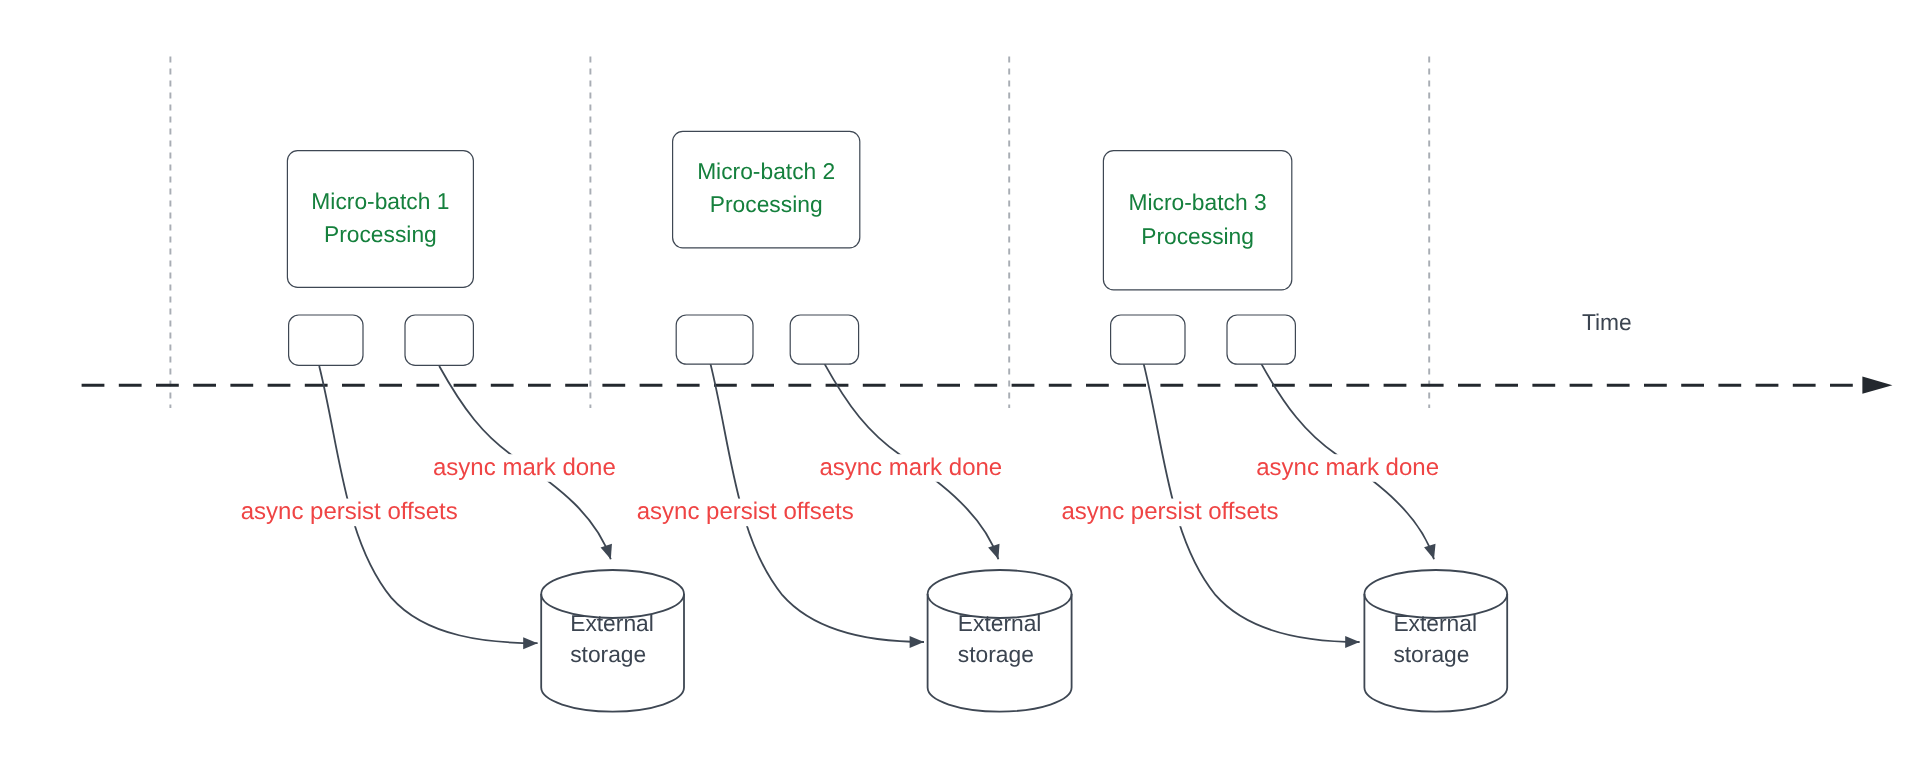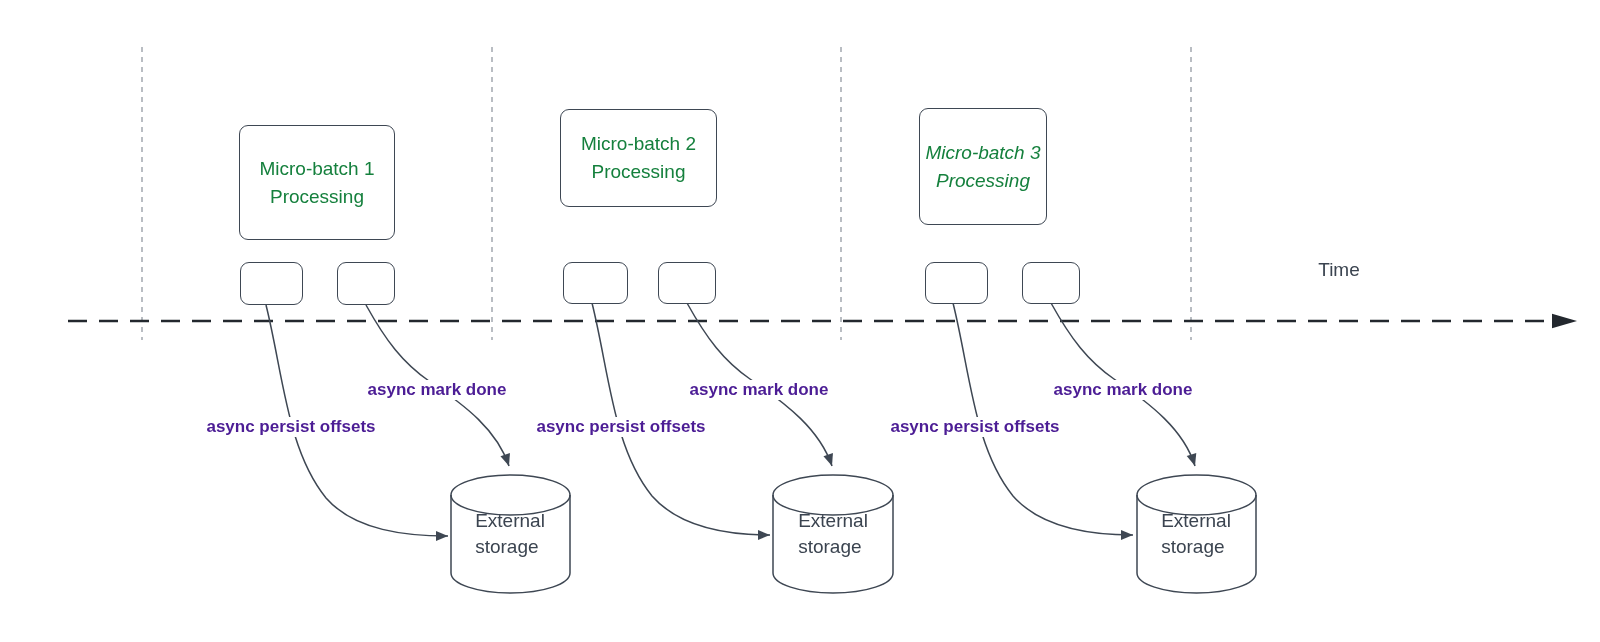"Micro-batch 3" div.node { font-style: italic -> none; top: 108px -> 125px; width: 128px -> 158px }
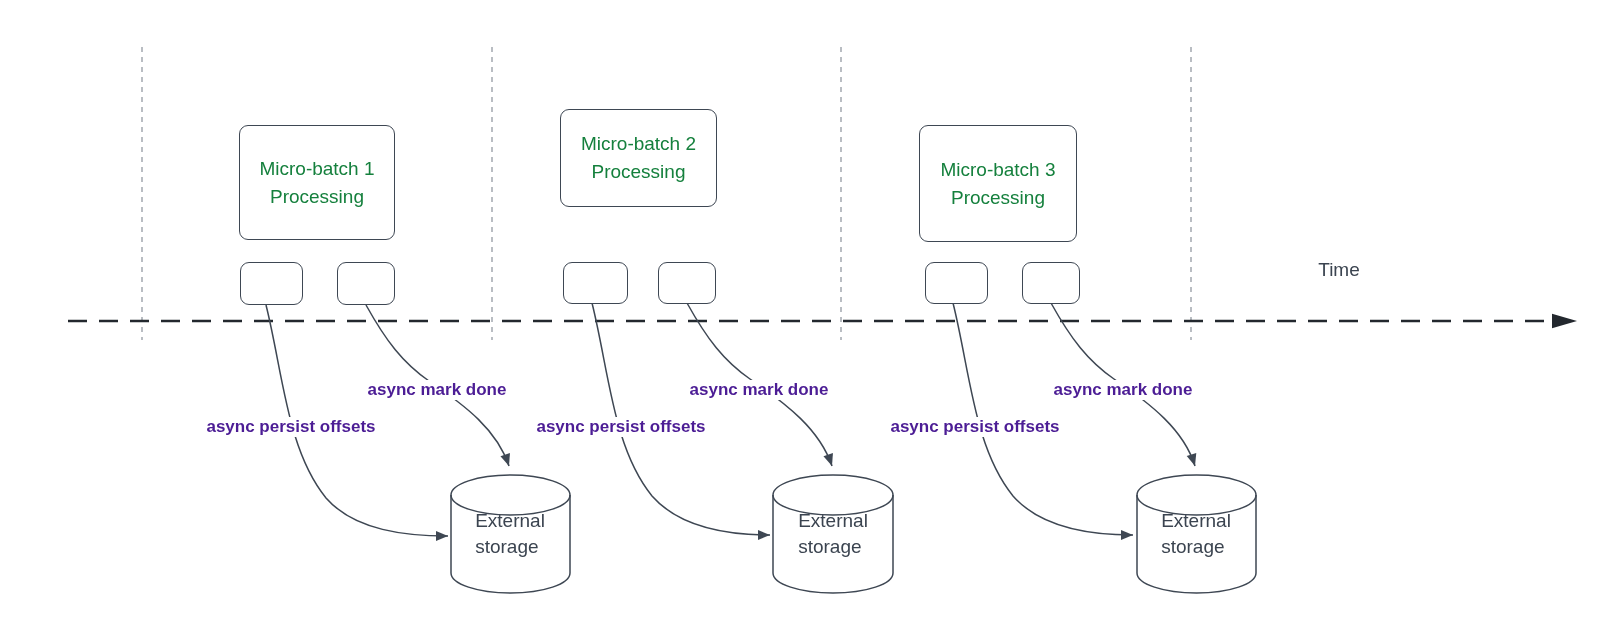"async mark done" .edge-label { color: #4c1d95 -> #ef4444; font-size: 17px -> 20px; font-weight: bold -> normal }
